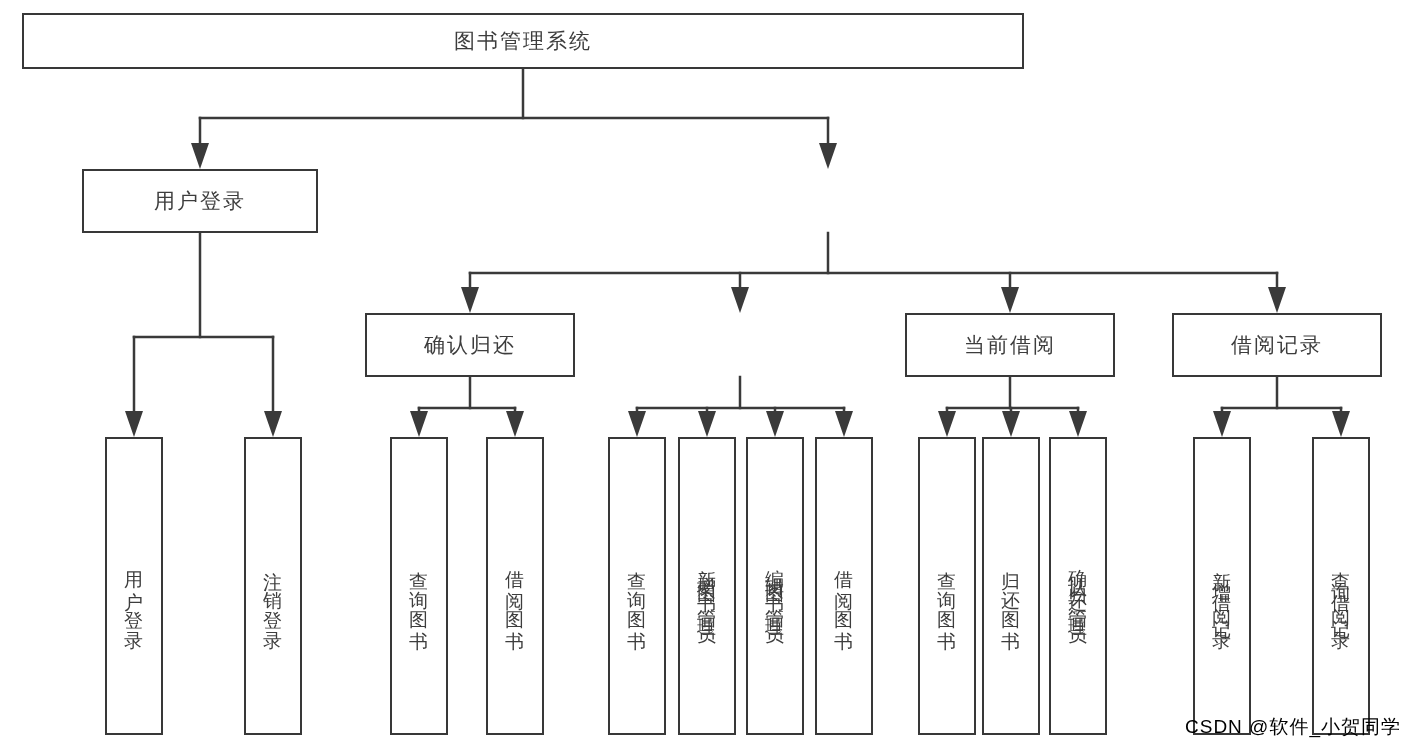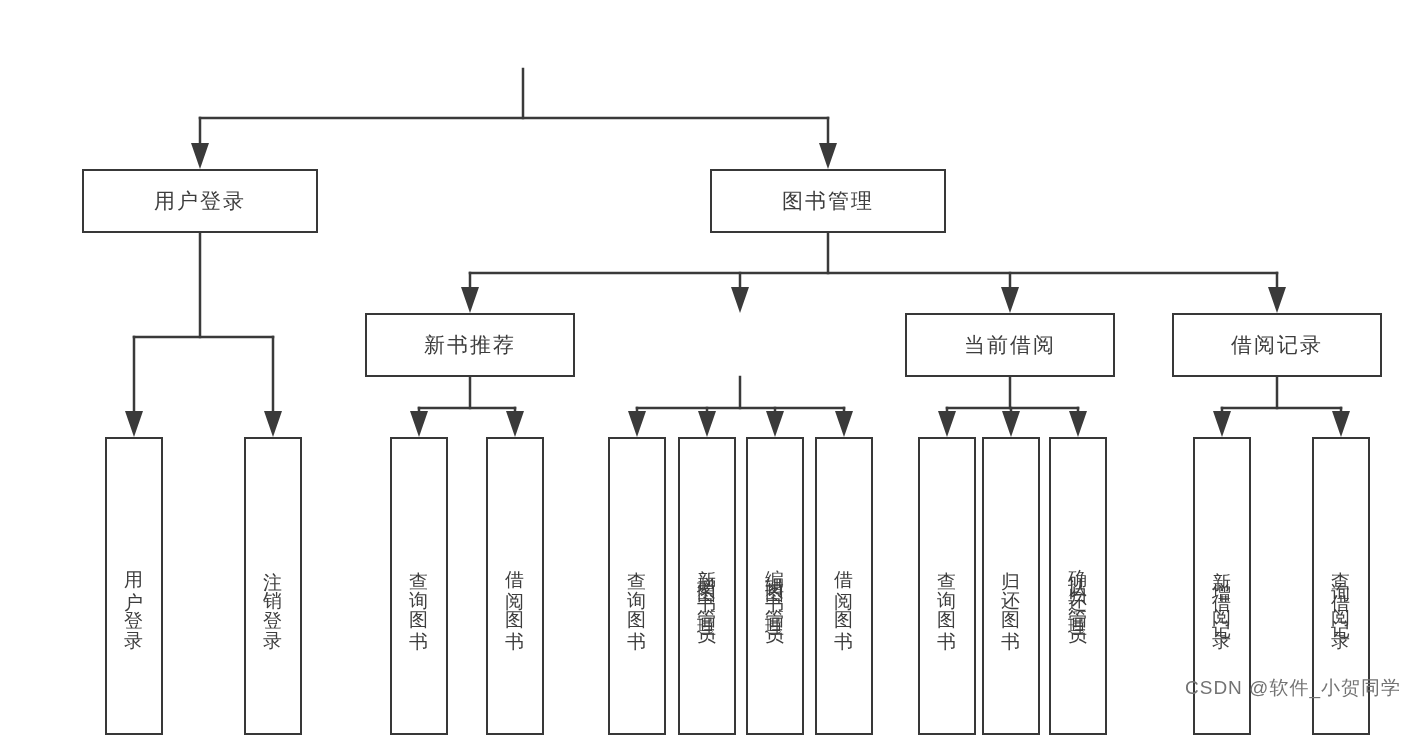"图书管理系统" div.node { html: none -> <div> <span>图书管理系统</span> </div> }
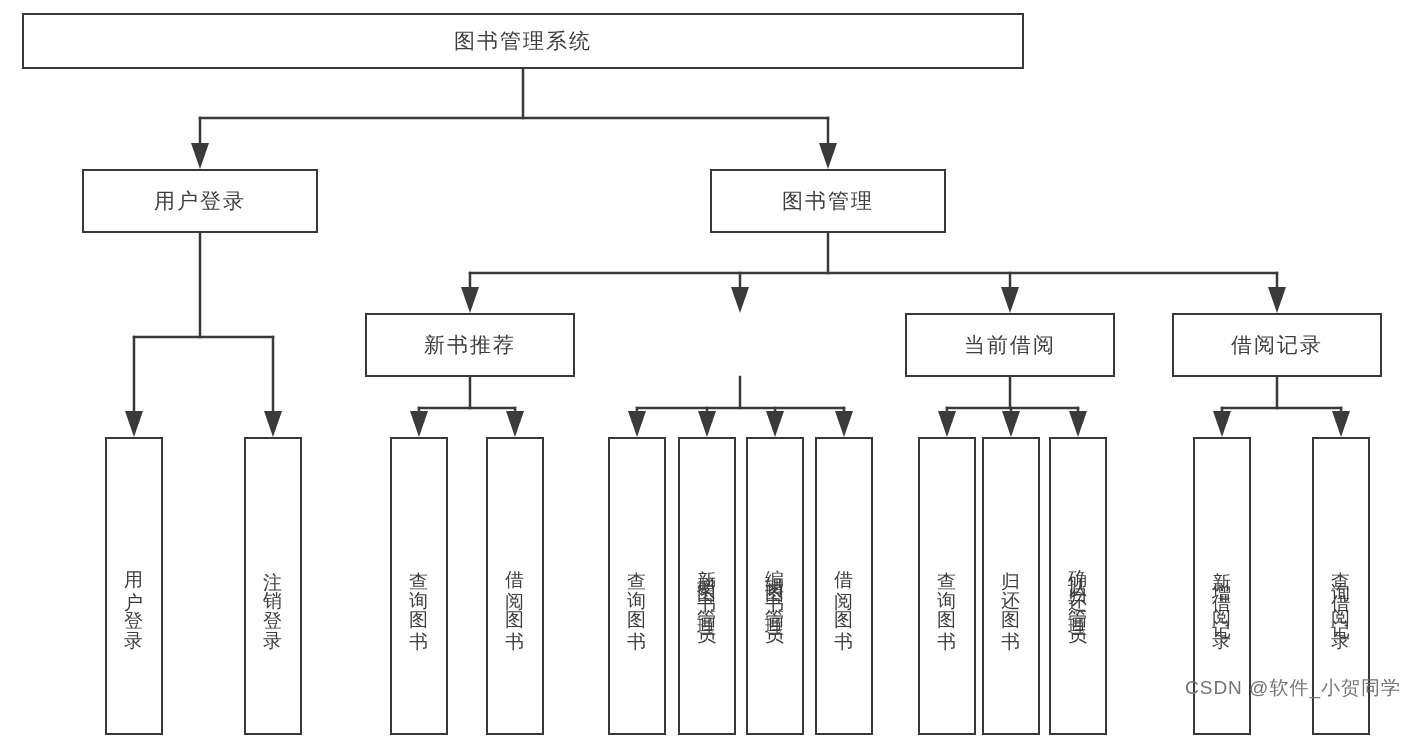"图书管理" div.node { html: <div> <span>图书管理</span> </div> -> none }
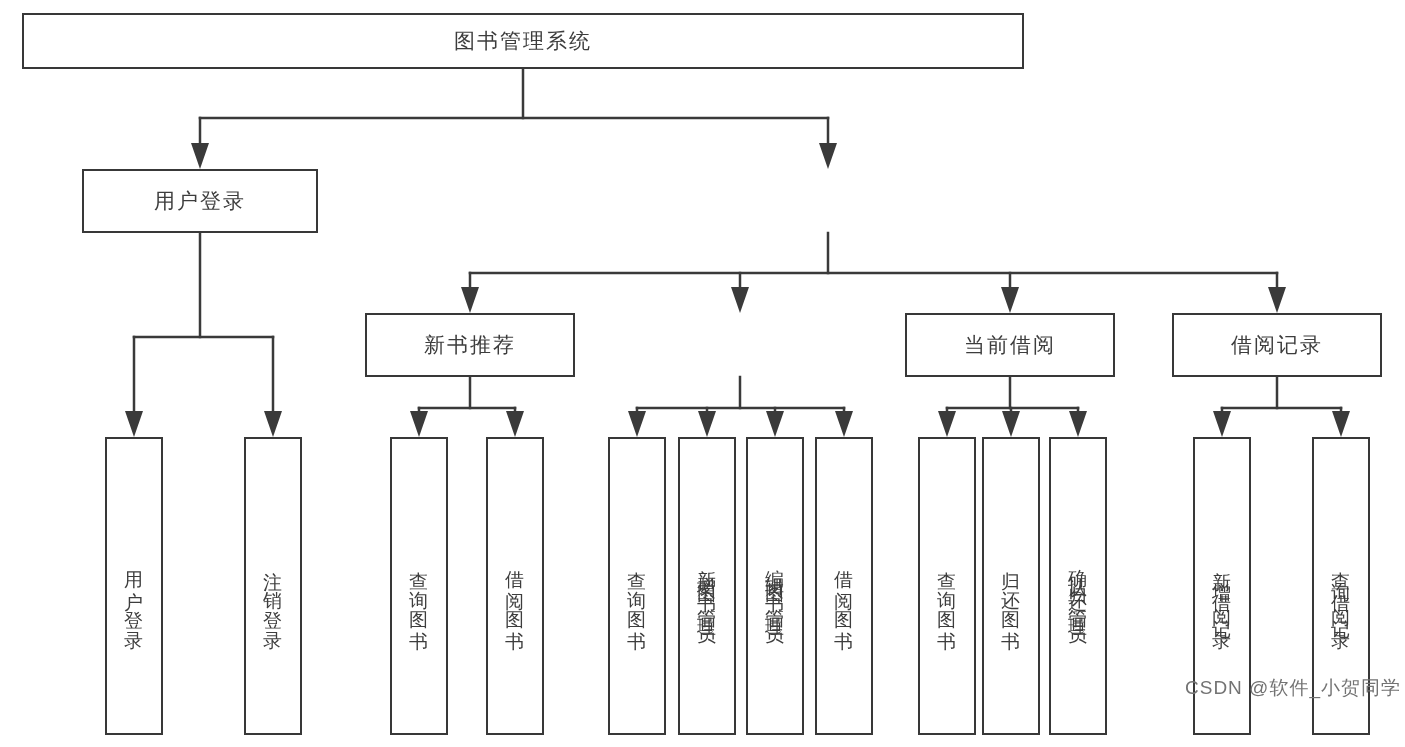"新书推荐" span.hlabel { text: 新书推荐 -> 确认归还 }
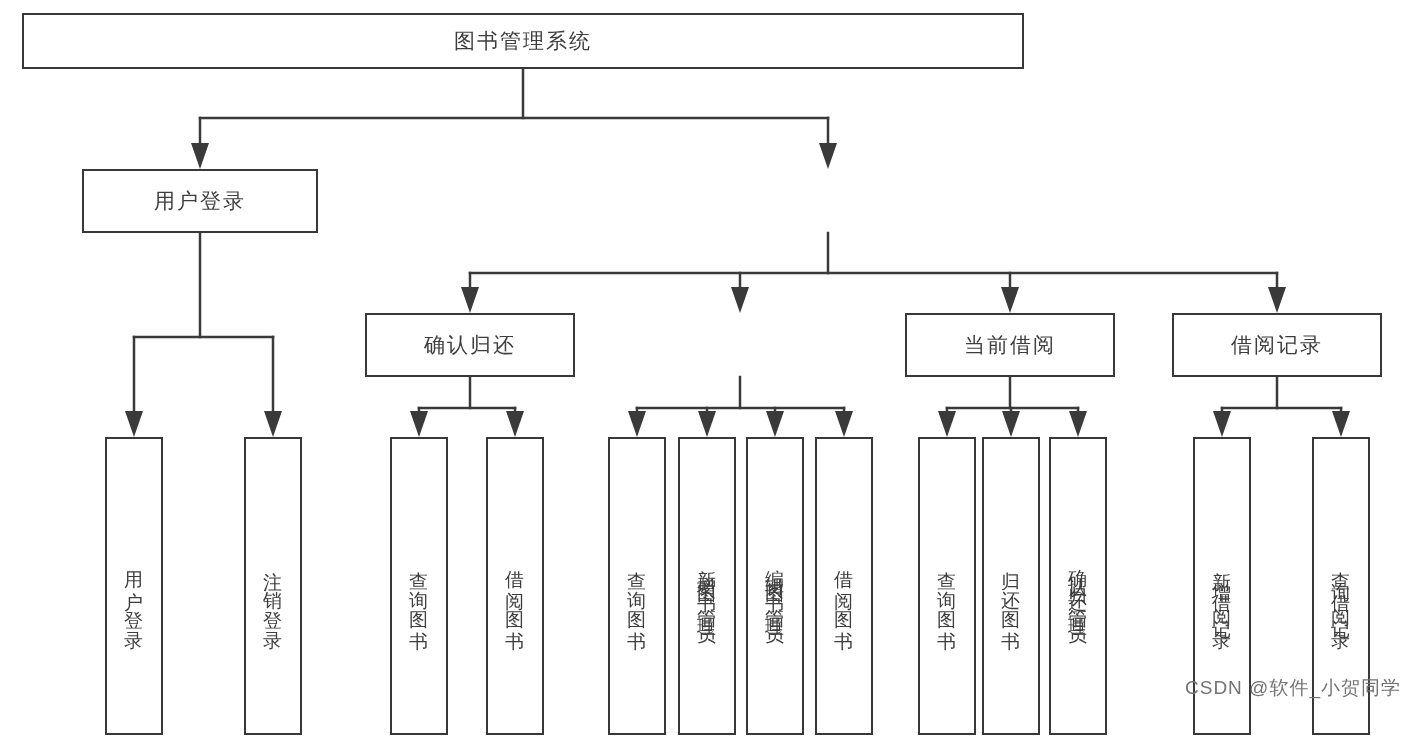"CSDN @软件_小贺同学" .watermark { color: #737373 -> #000000; top: 675px -> 714px }
